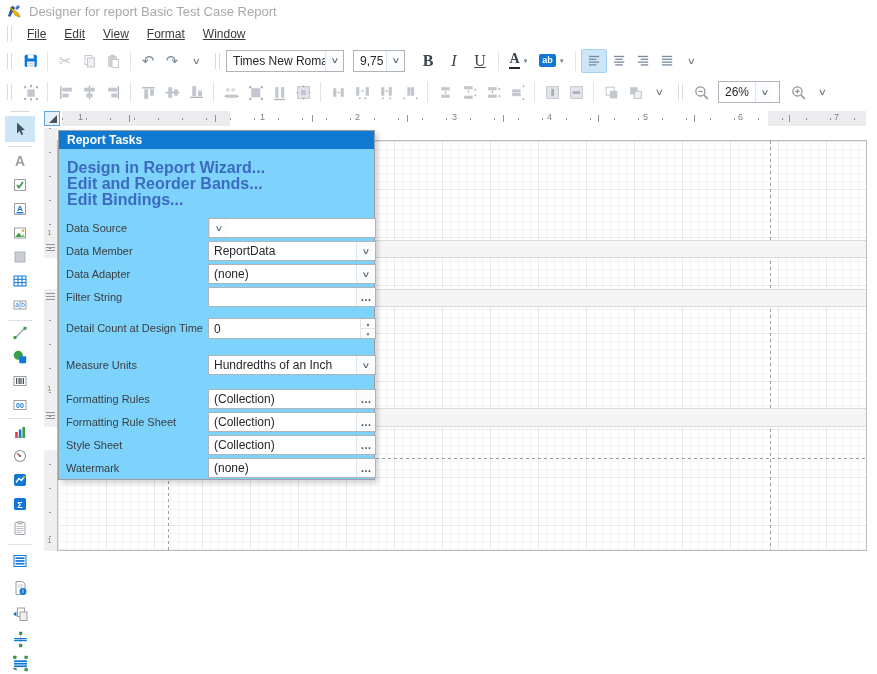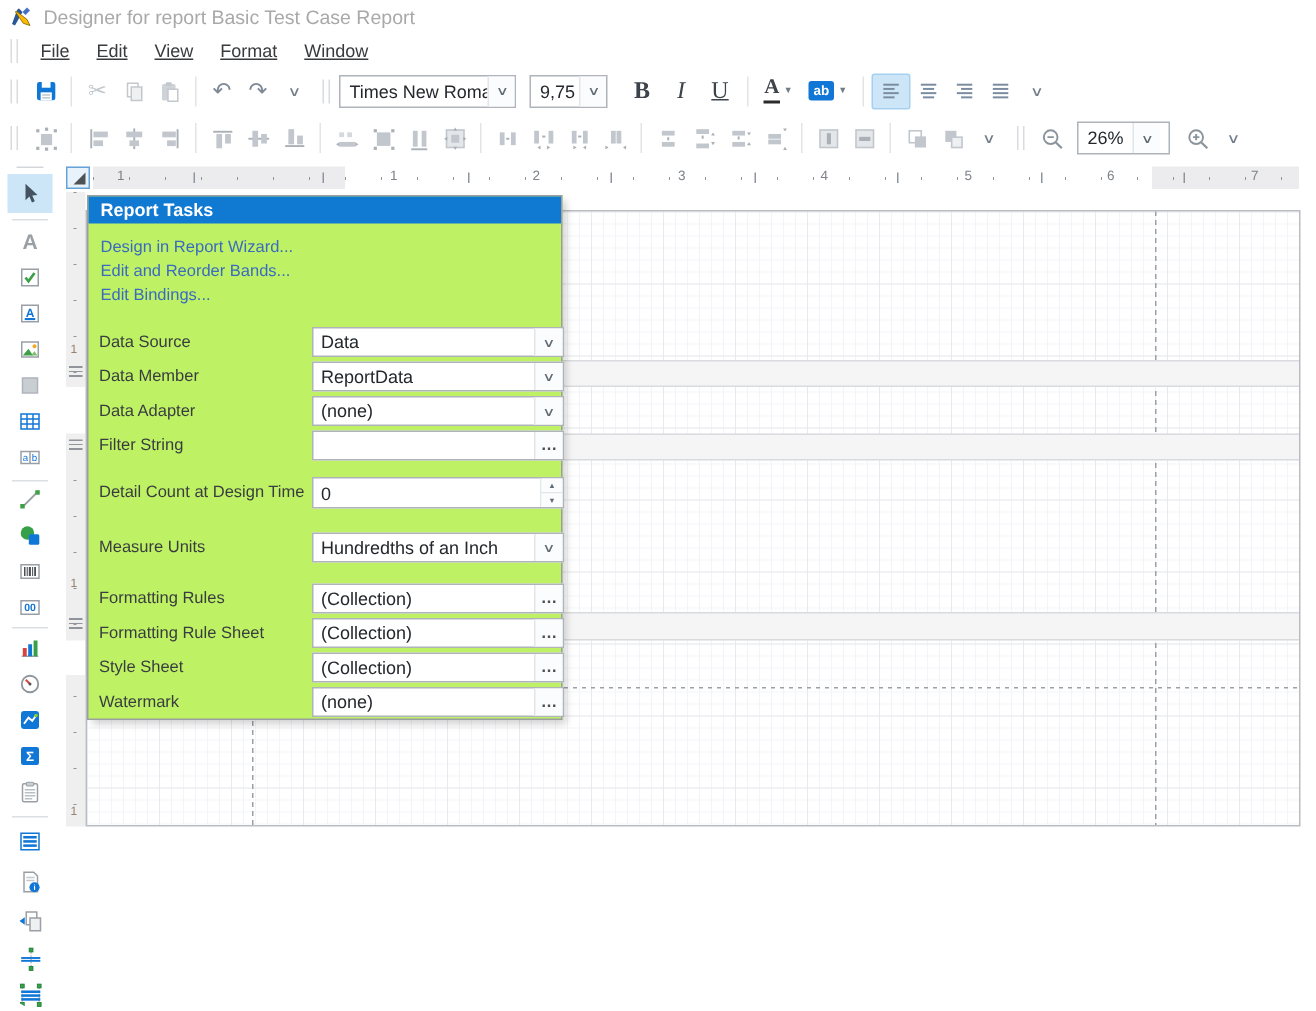"Report Tasks" .panel { background: #bef264 -> #7dd3fc }
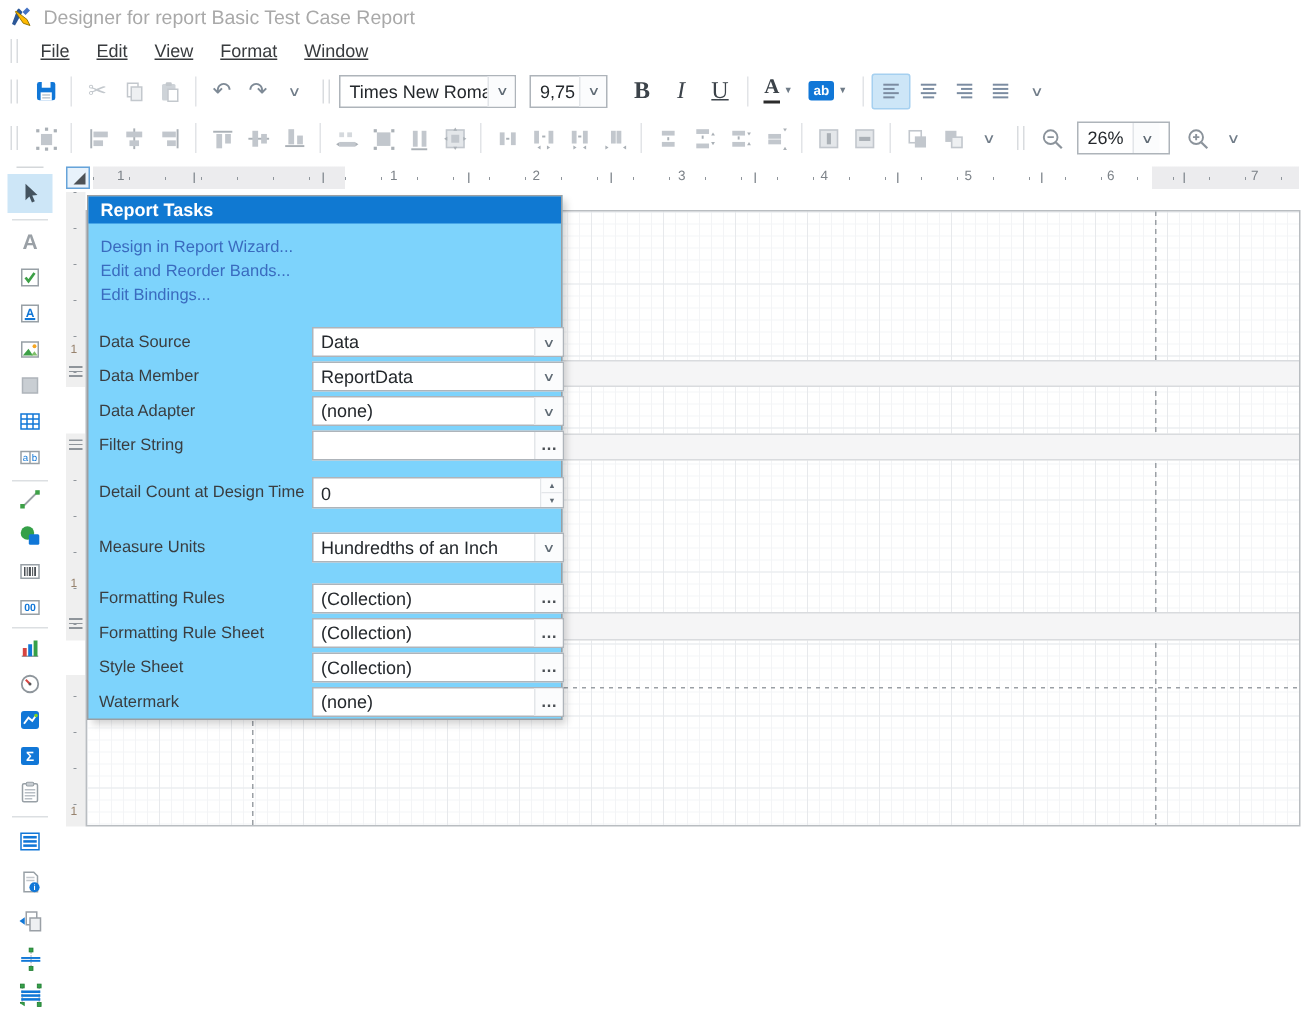"Design in Report Wizard..." .rt-link { font-size: 11px -> 16px; font-weight: none -> bold }
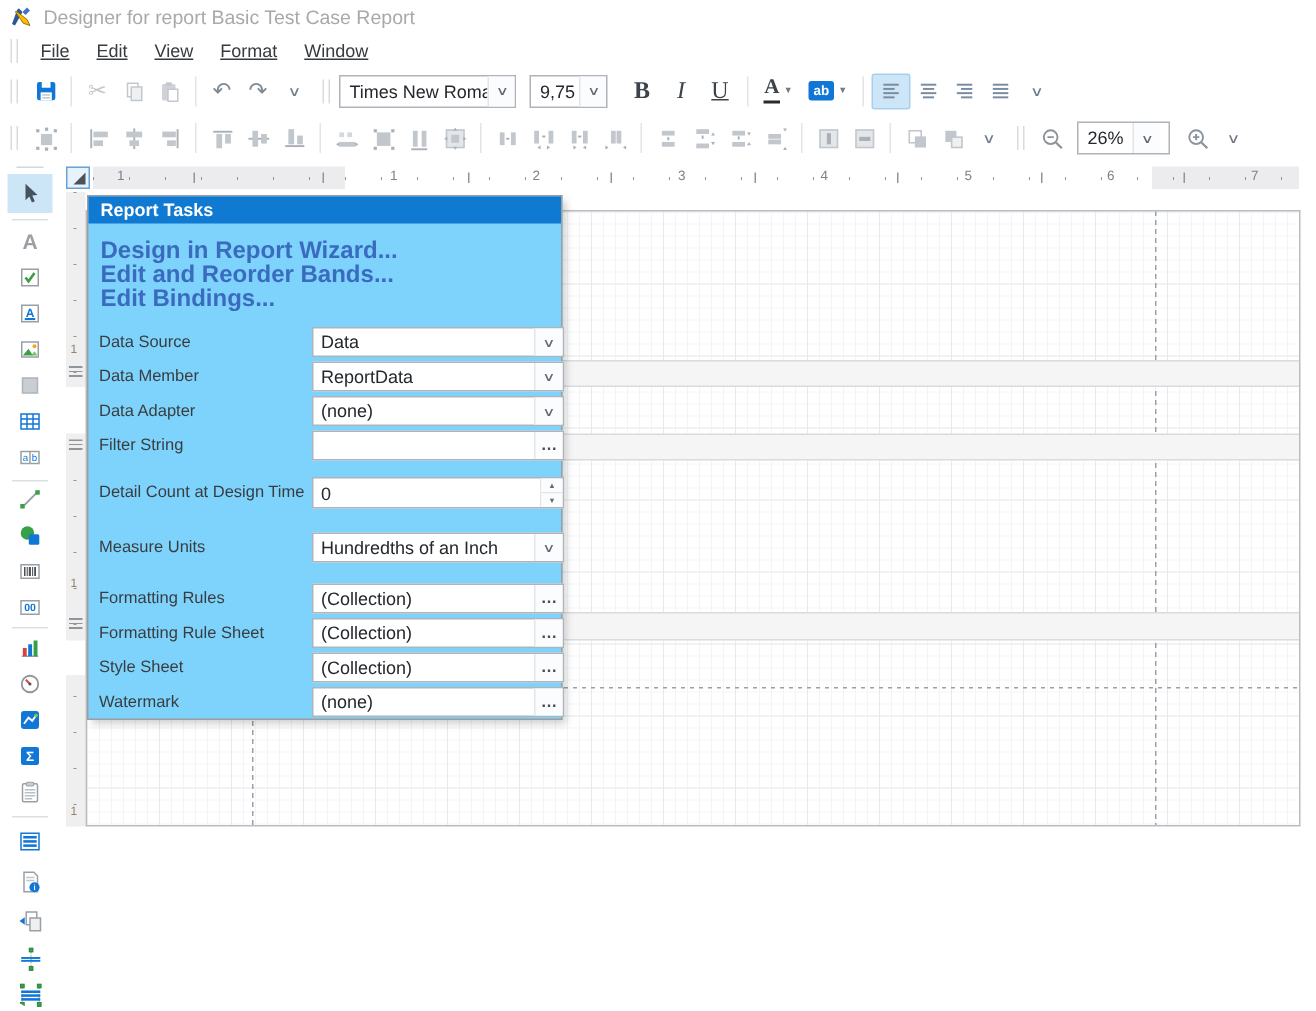"Data" span.cval { html: <span>Data</span> -> none }
